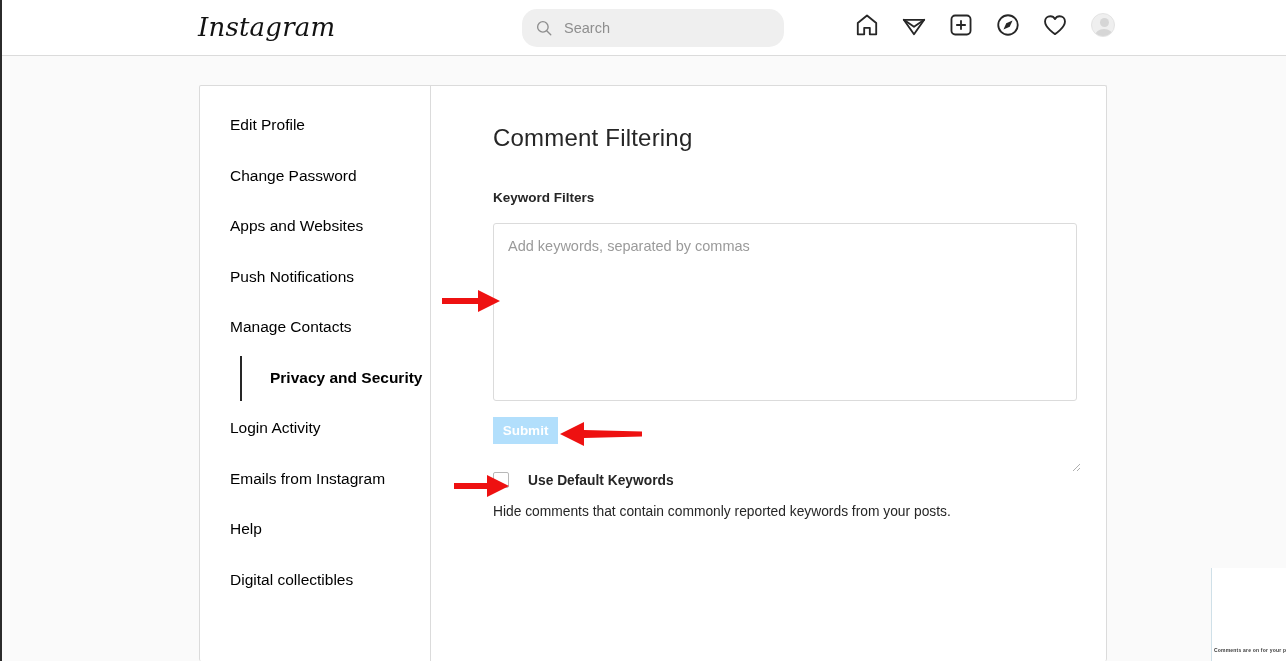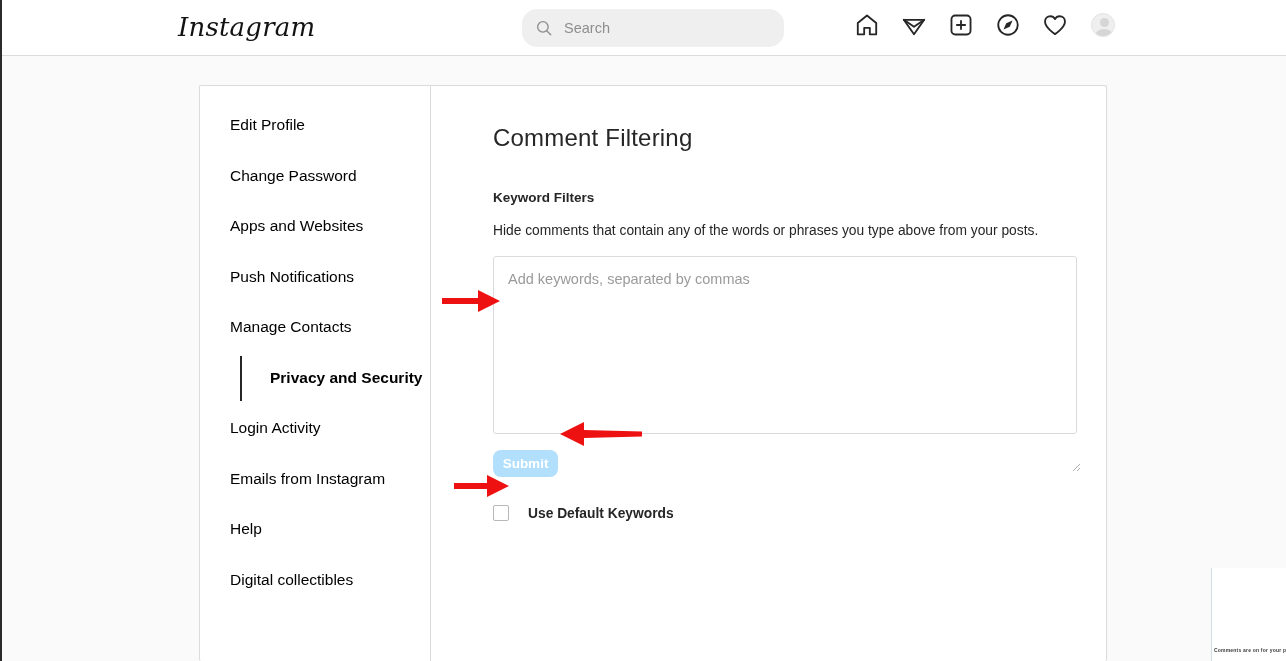"Instagram" #logo { left: 176px -> 196px }
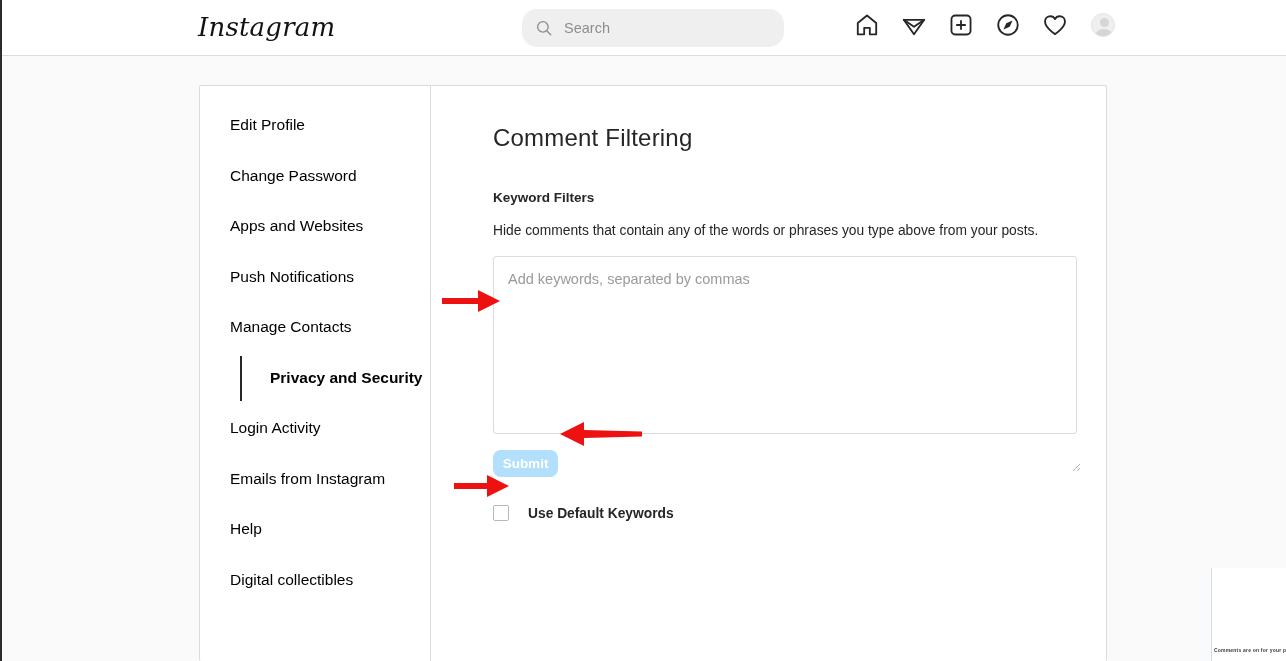"Hide comments that contain any" div { html: <div>Hide comments that contain any of the words or phrases you type above from your posts.</div> -> none }
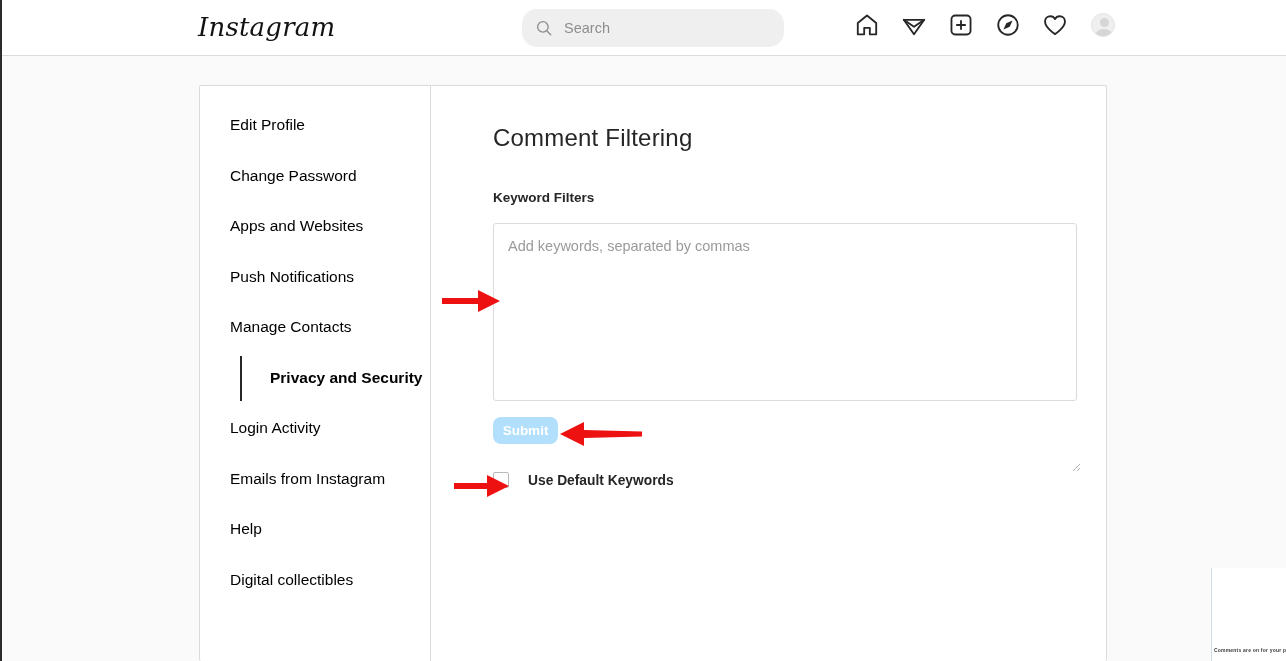"Submit" #submit-btn { border-radius: 8px -> 0 }
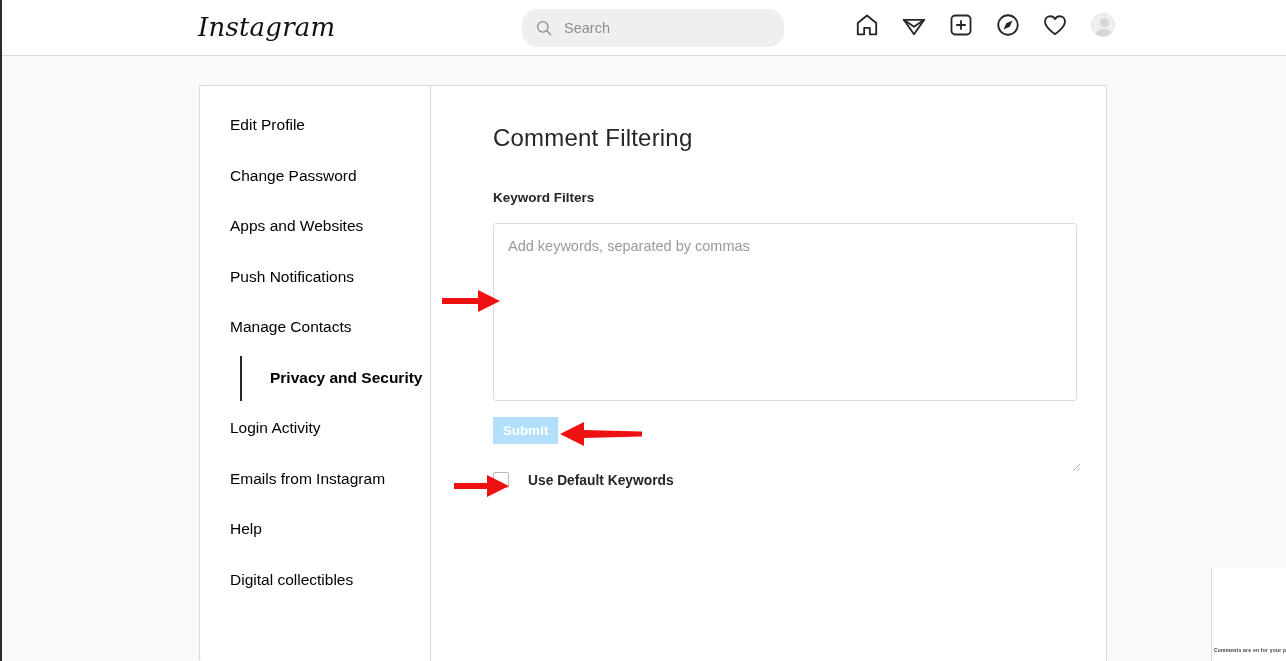"Hide comments that contain commonly" div { html: none -> <div>Hide comments that contain commonly reported keywords from your posts.</div> }
